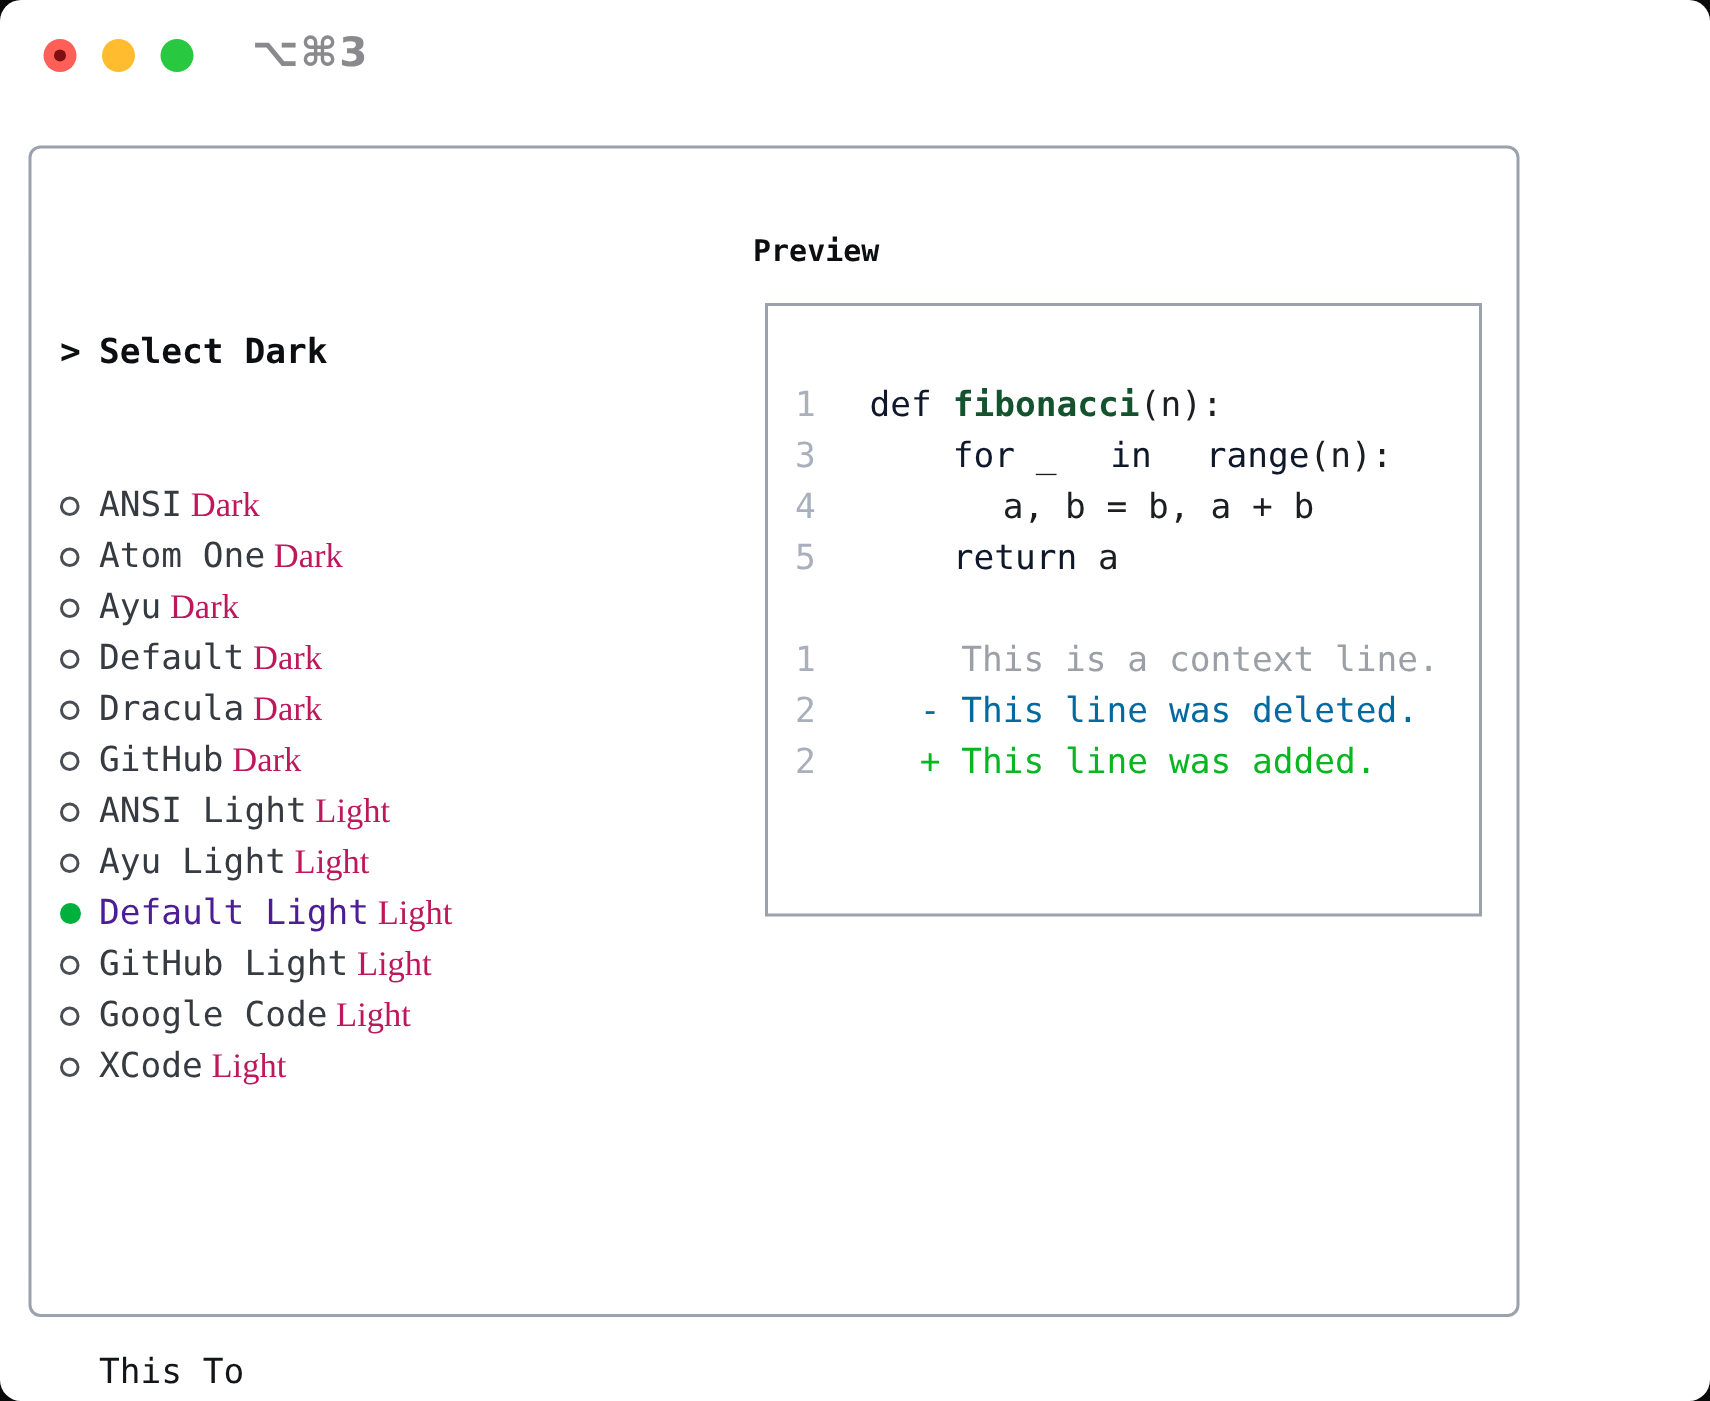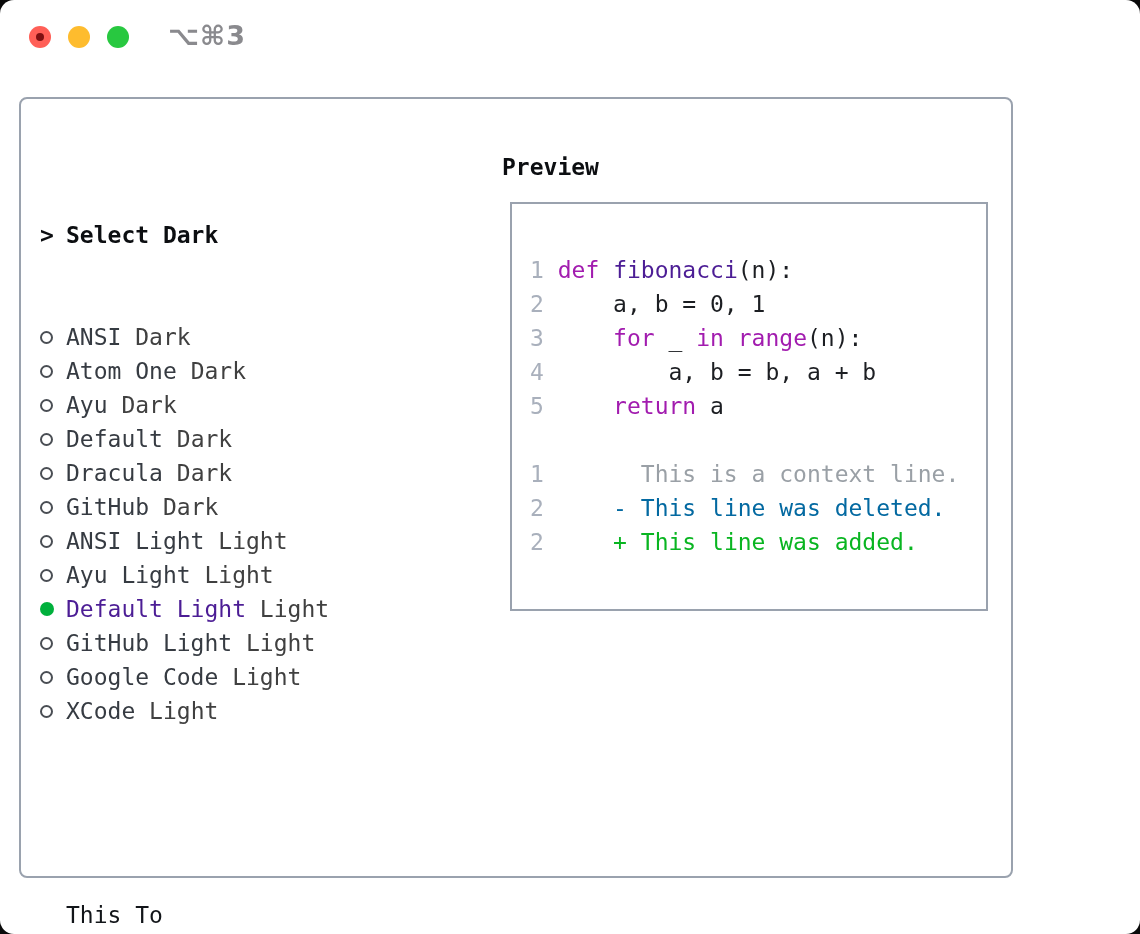"Preview" .preview-label { font-size: 23px -> 20px }
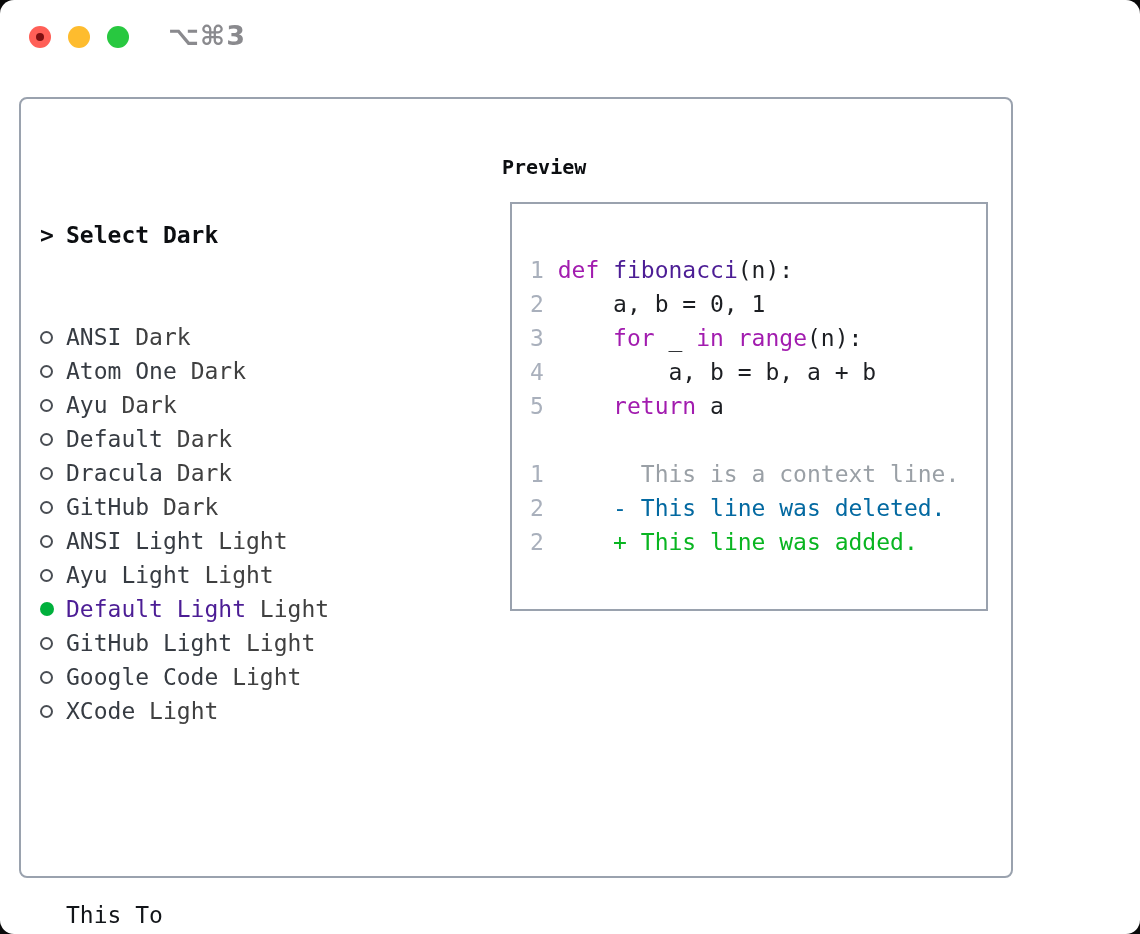"def" .t-kw { color: #a21caf -> #0f172a; margin-left: none -> 22px }
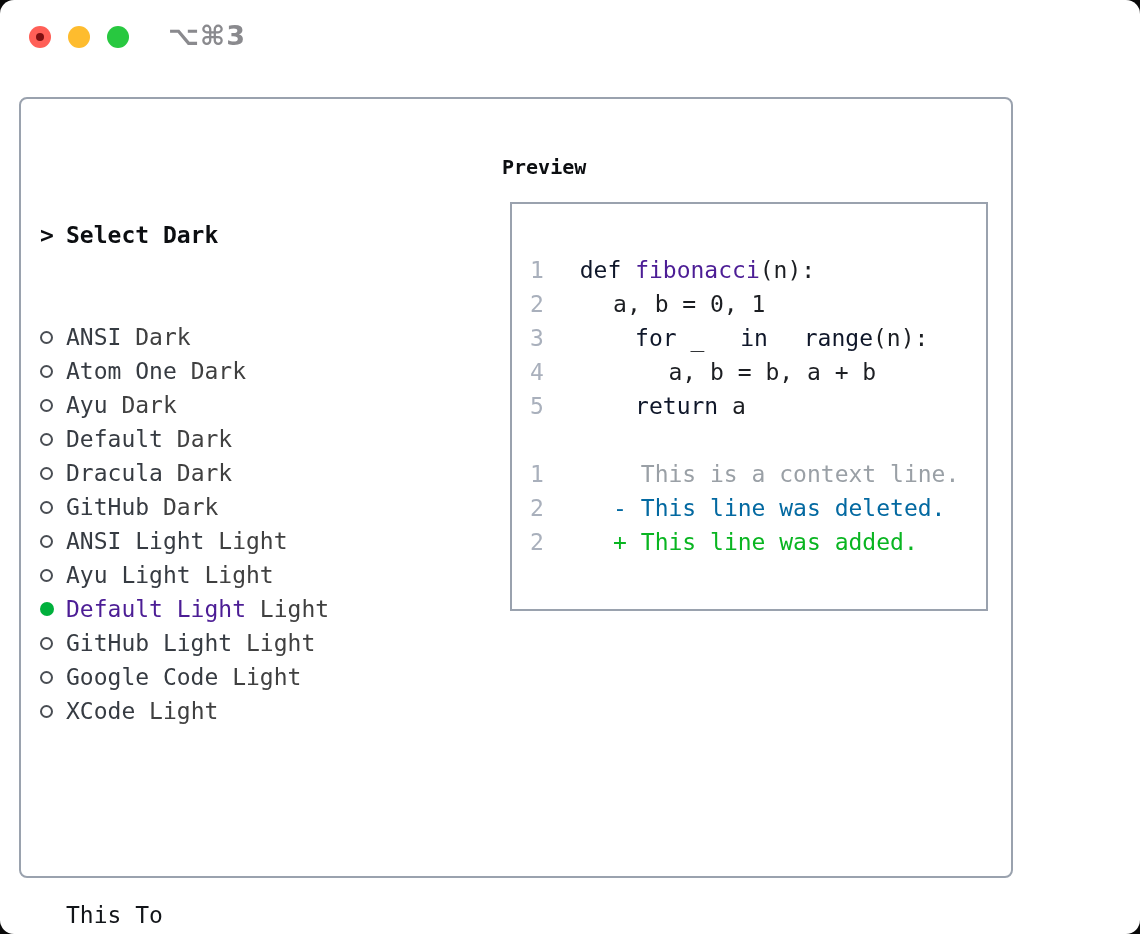"fibonacci" .t-fn { color: #4c1d95 -> #14532d; font-weight: none -> bold }
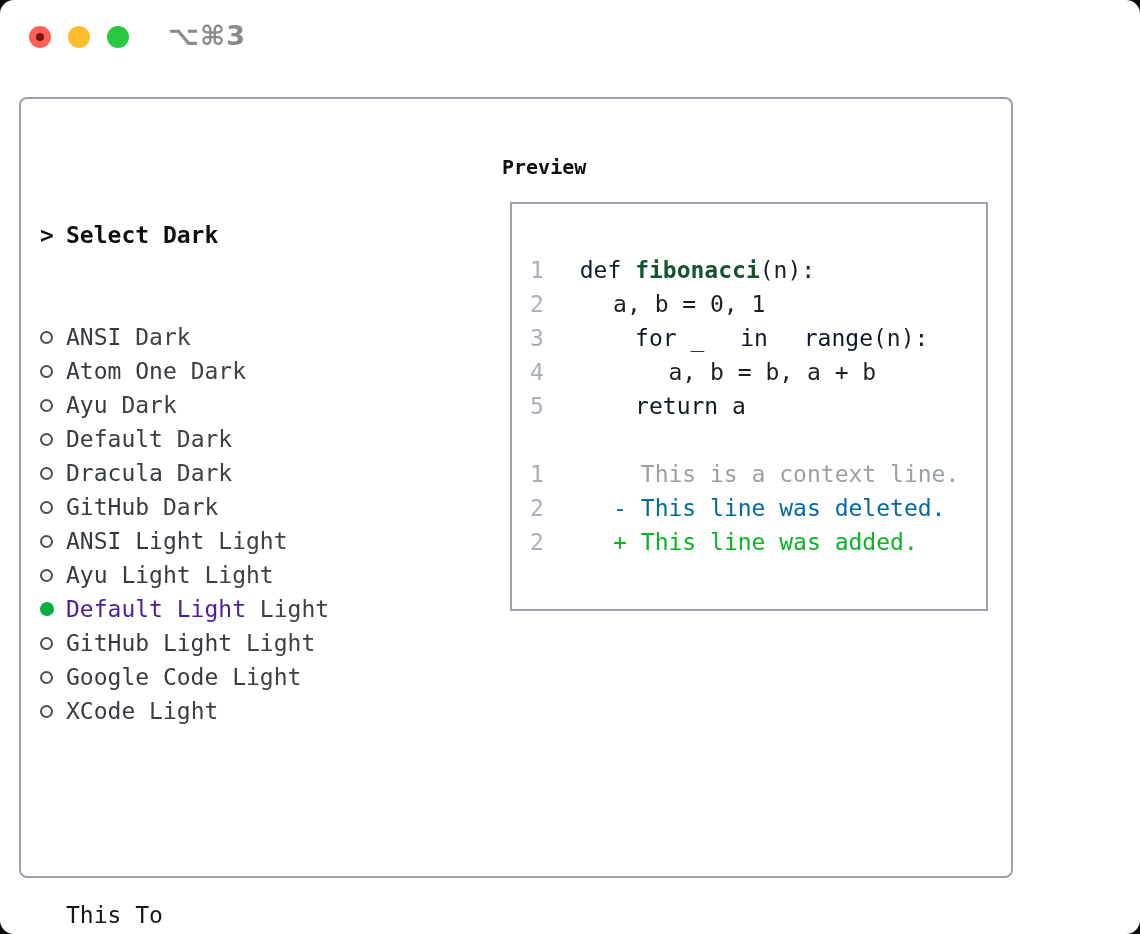"2 a, b = 0," div.pline { html: <div><span>2</span><span> a, b = 0, 1</span></div> -> none }
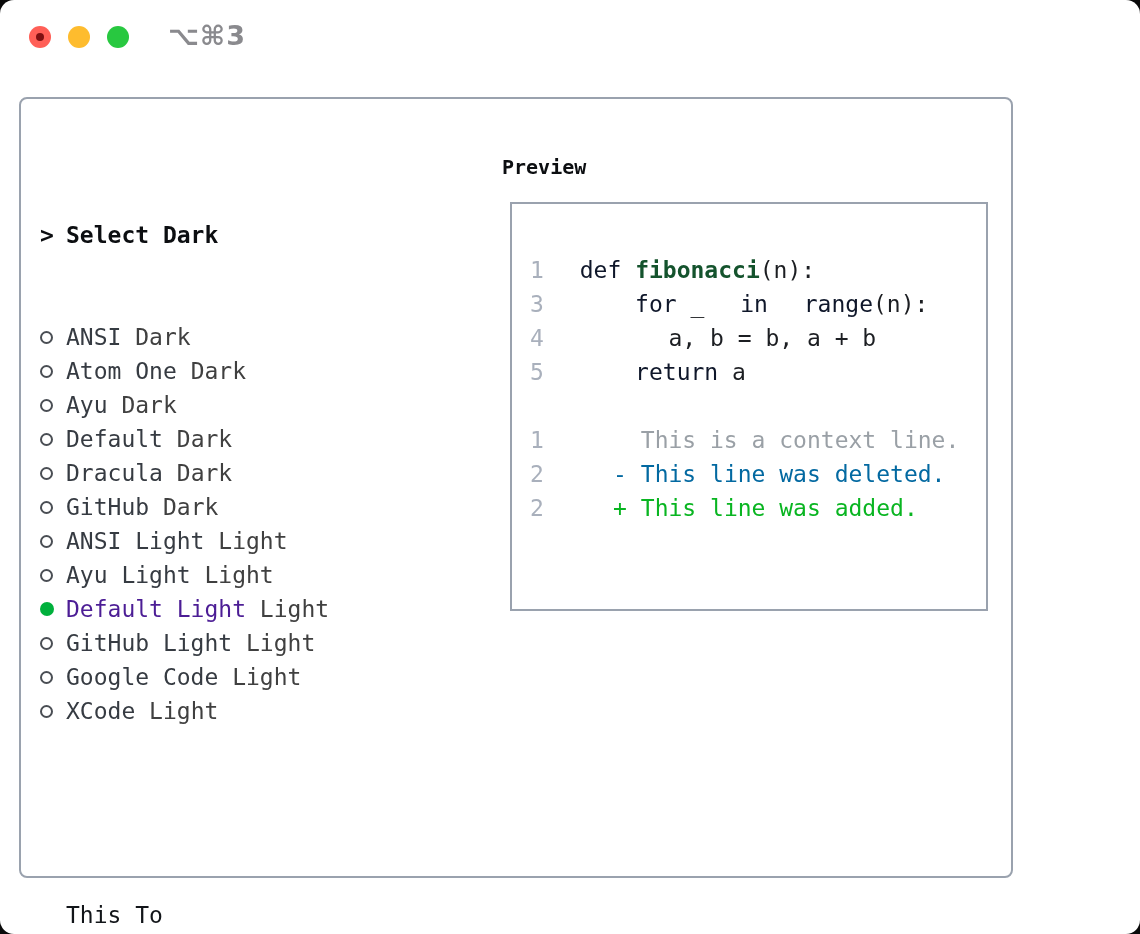"Dark" .variant { color: #404040 -> #be185d; font-family: none -> Liberation Serif, serif }
